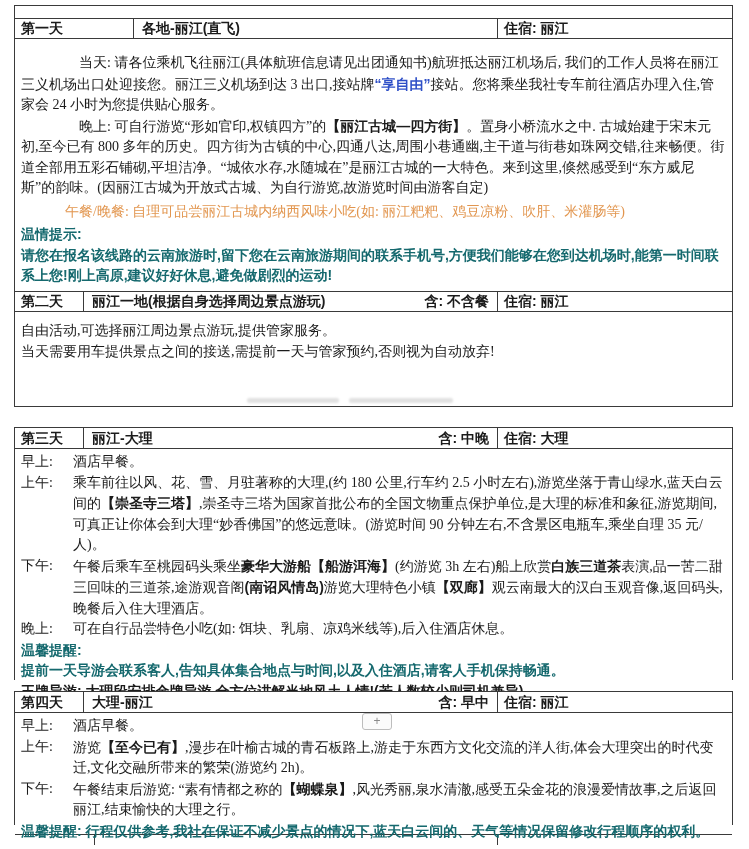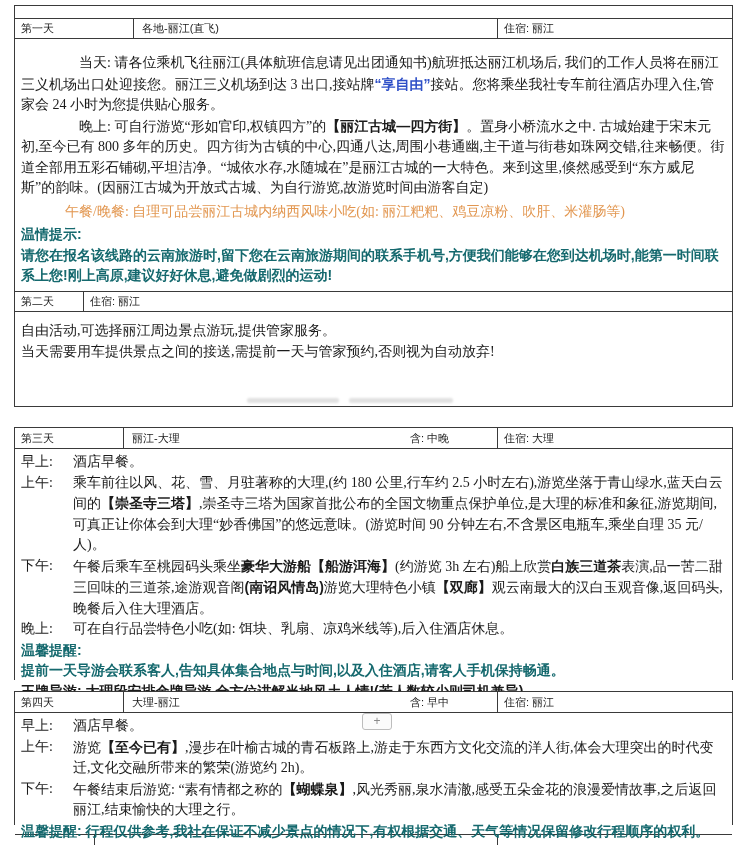"第一天" .hrow { font-size: 11px -> 14px; font-weight: 400 -> 700; justify-content: none -> space-between }
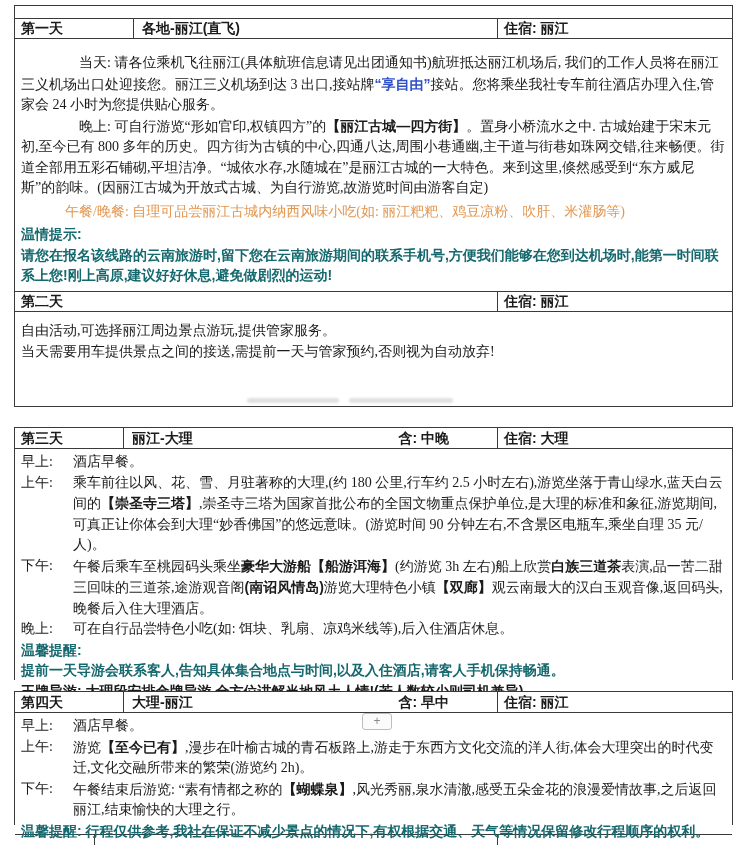"丽江一地(根据自身选择周边景点游玩)" div.hcell { html: none -> <div> <span>丽江一地(根据自身选择周边景点游玩)</span> <span>含: 不含餐</span> </div> }
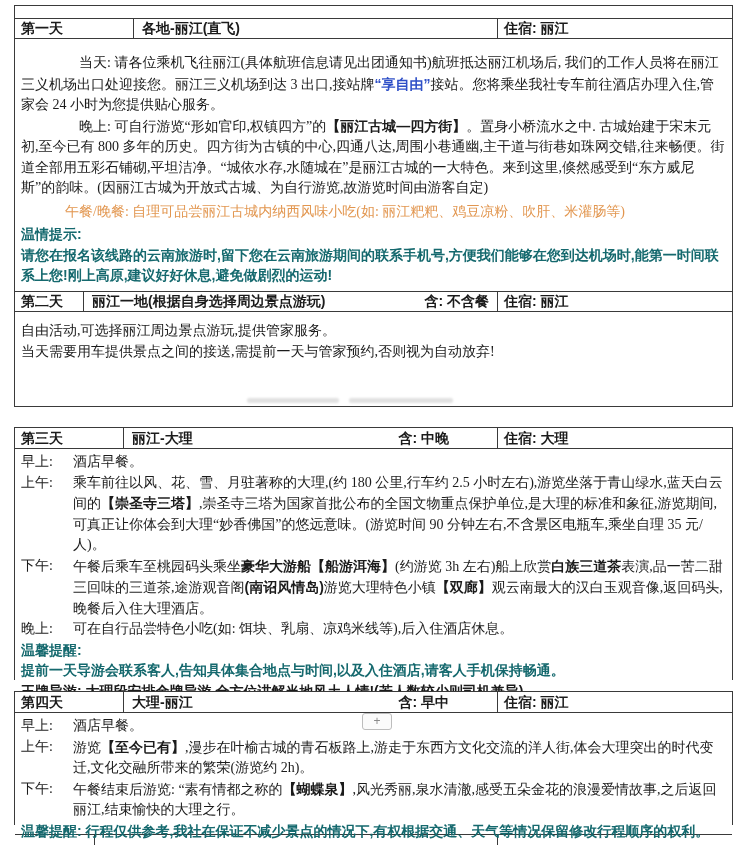"第三天" .row.first { gap: 40px -> none }
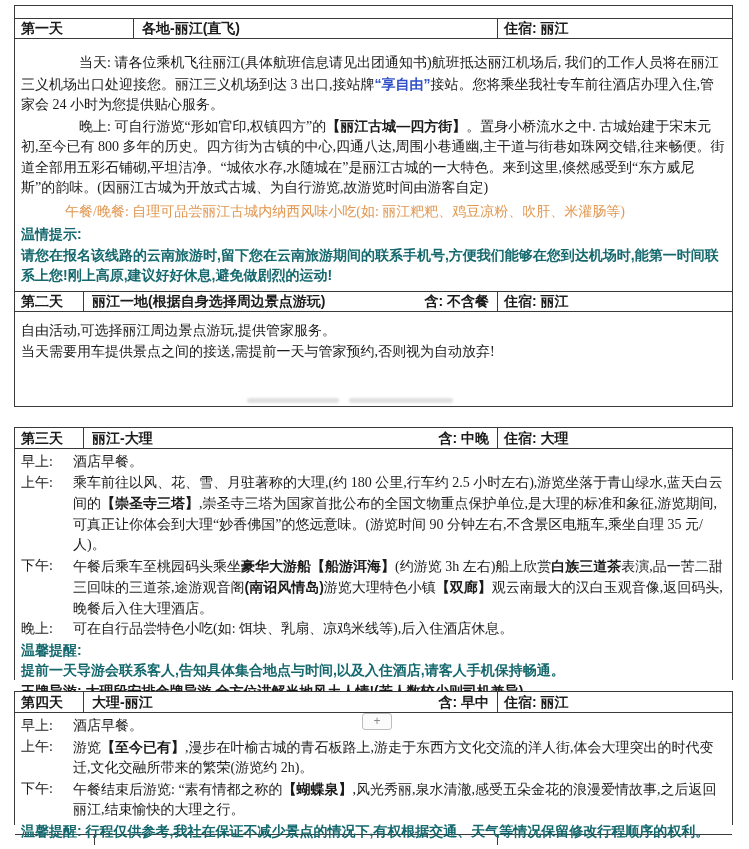"温馨提醒: 行程仅供参考,我社在保证不减少景点的情况下,有权根据交通、天气等情况保留修改行程顺序的权利。" p.para { text: ,有权根据交通 -> ,蓝天白云间的 }
